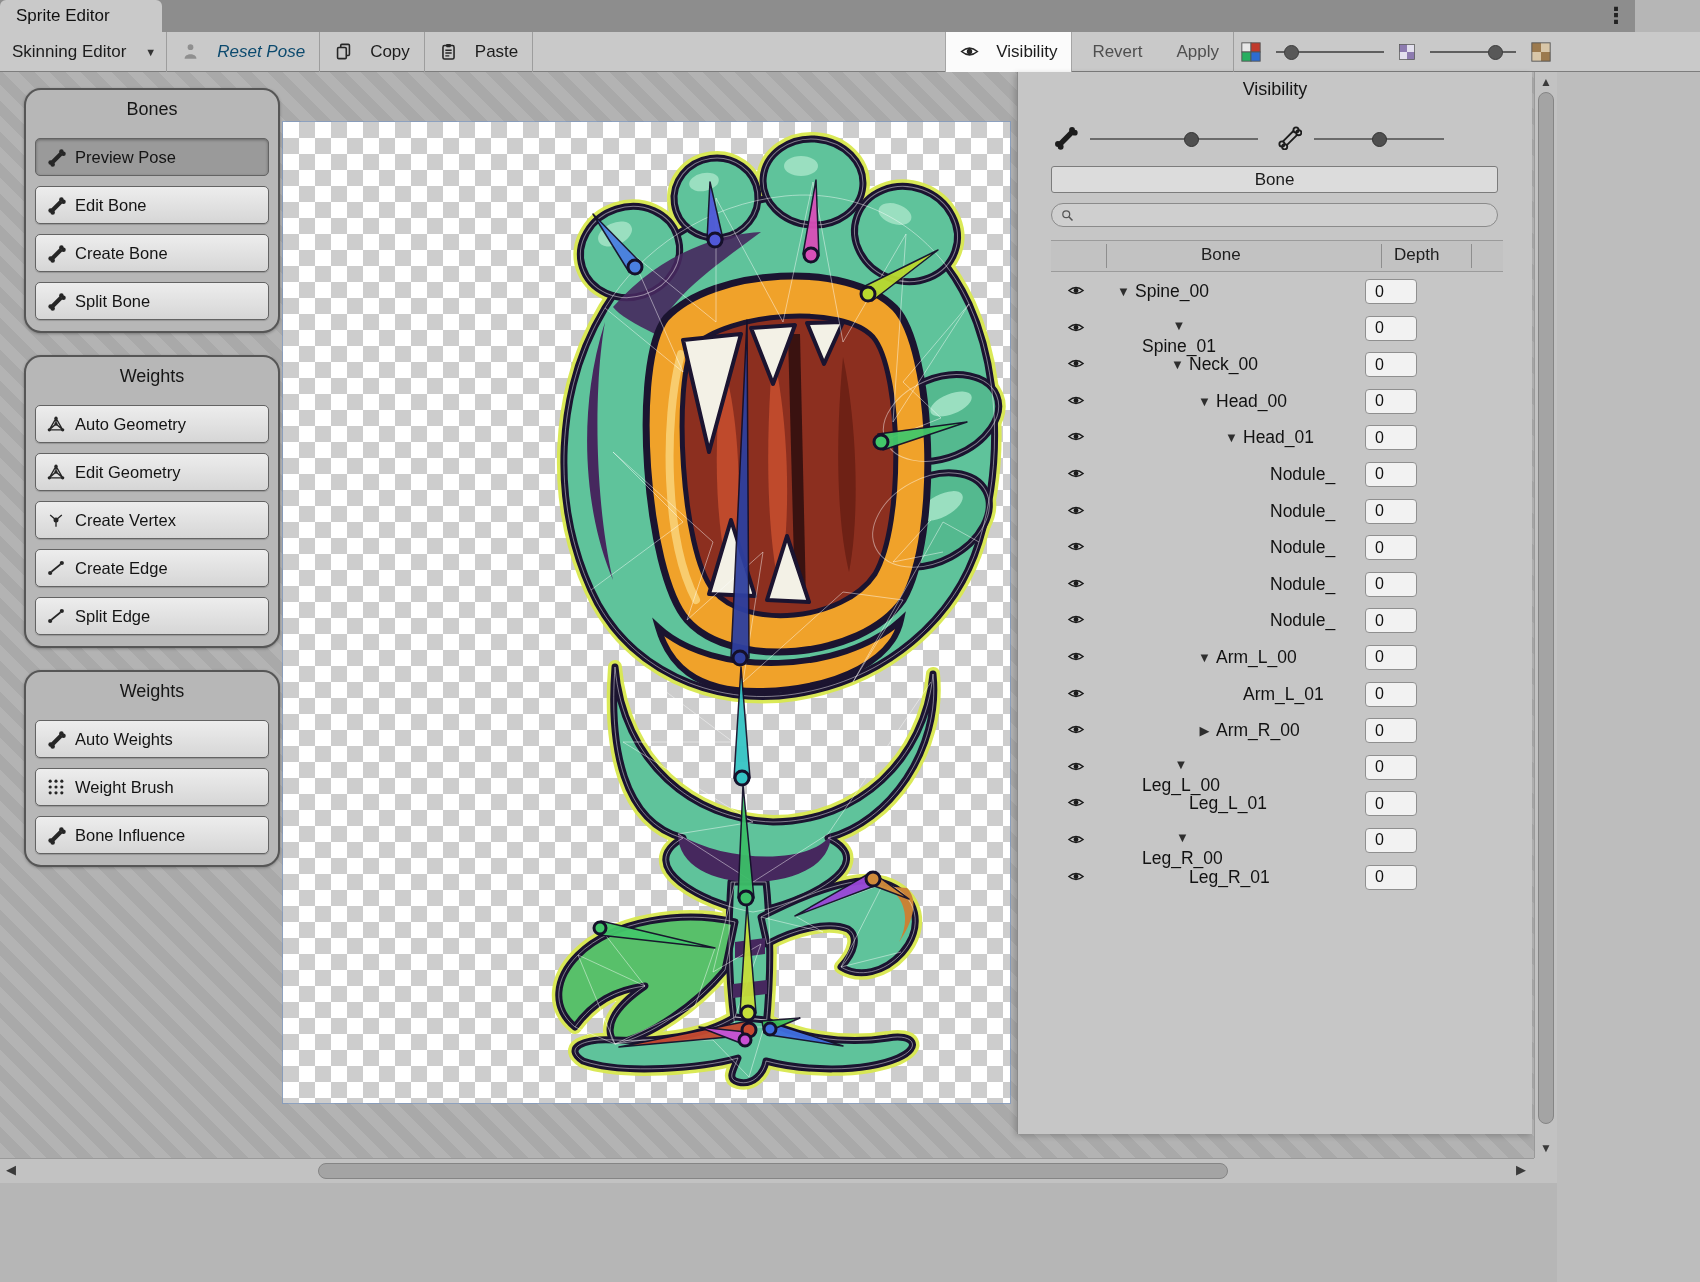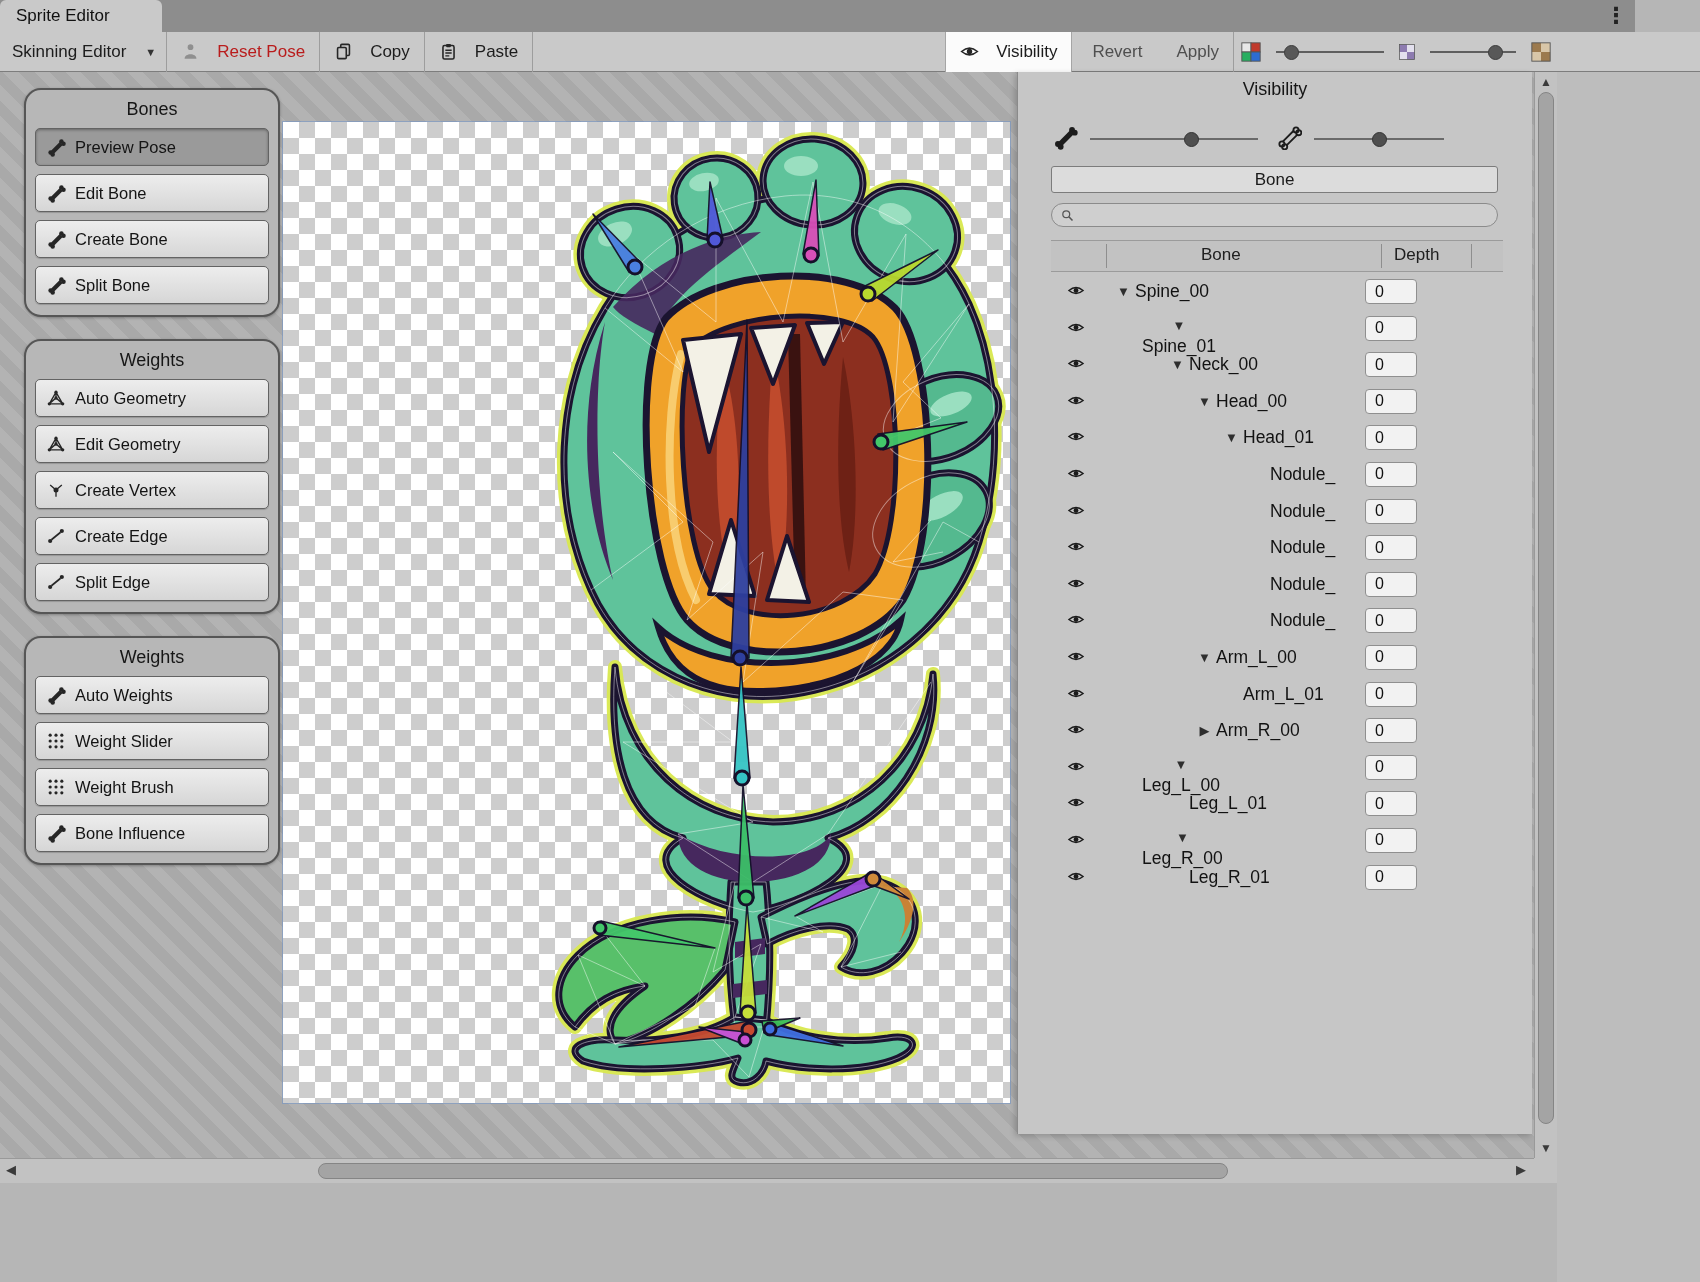"Reset Pose" .tb-item.disabled { color: #b91c1c -> #0c4a6e; font-style: none -> italic }
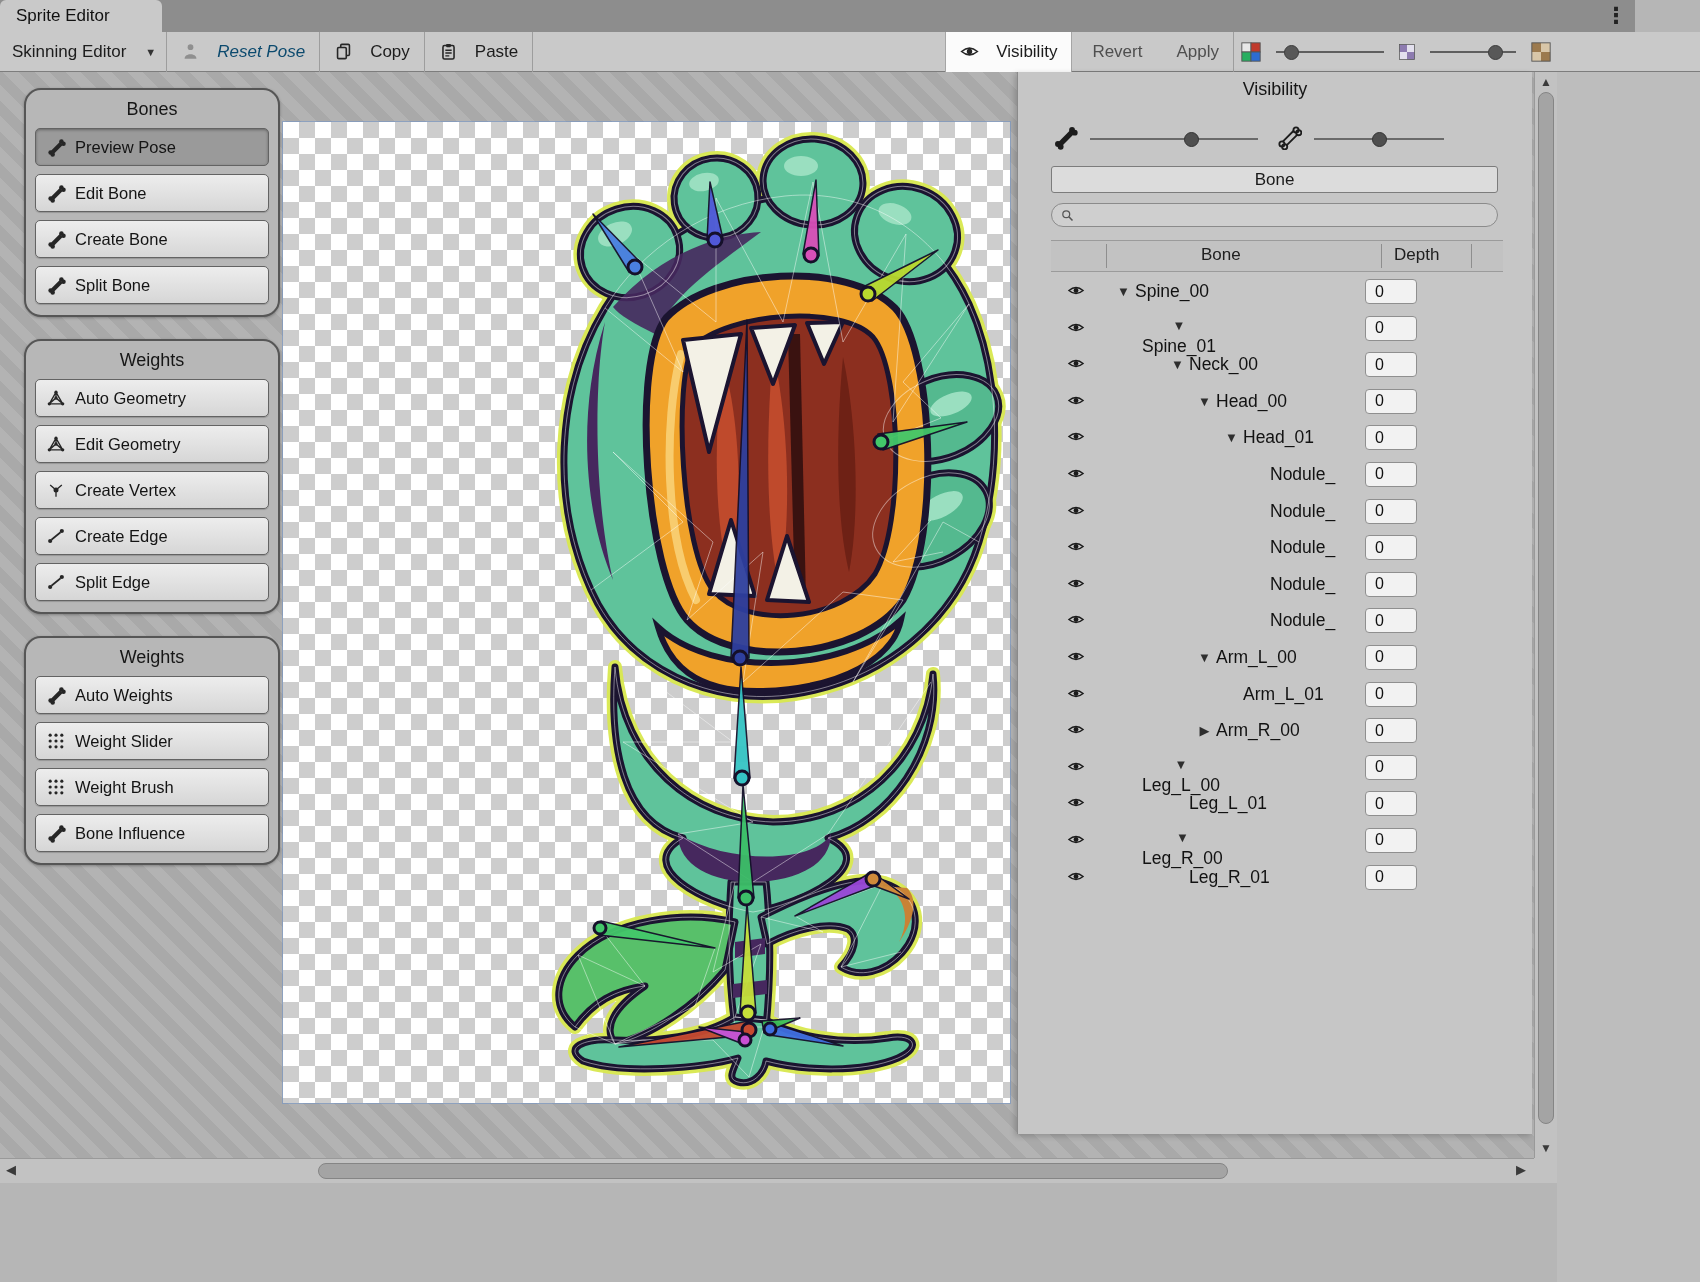"Preview Pose" .tool-button { margin-top: none -> 10px }
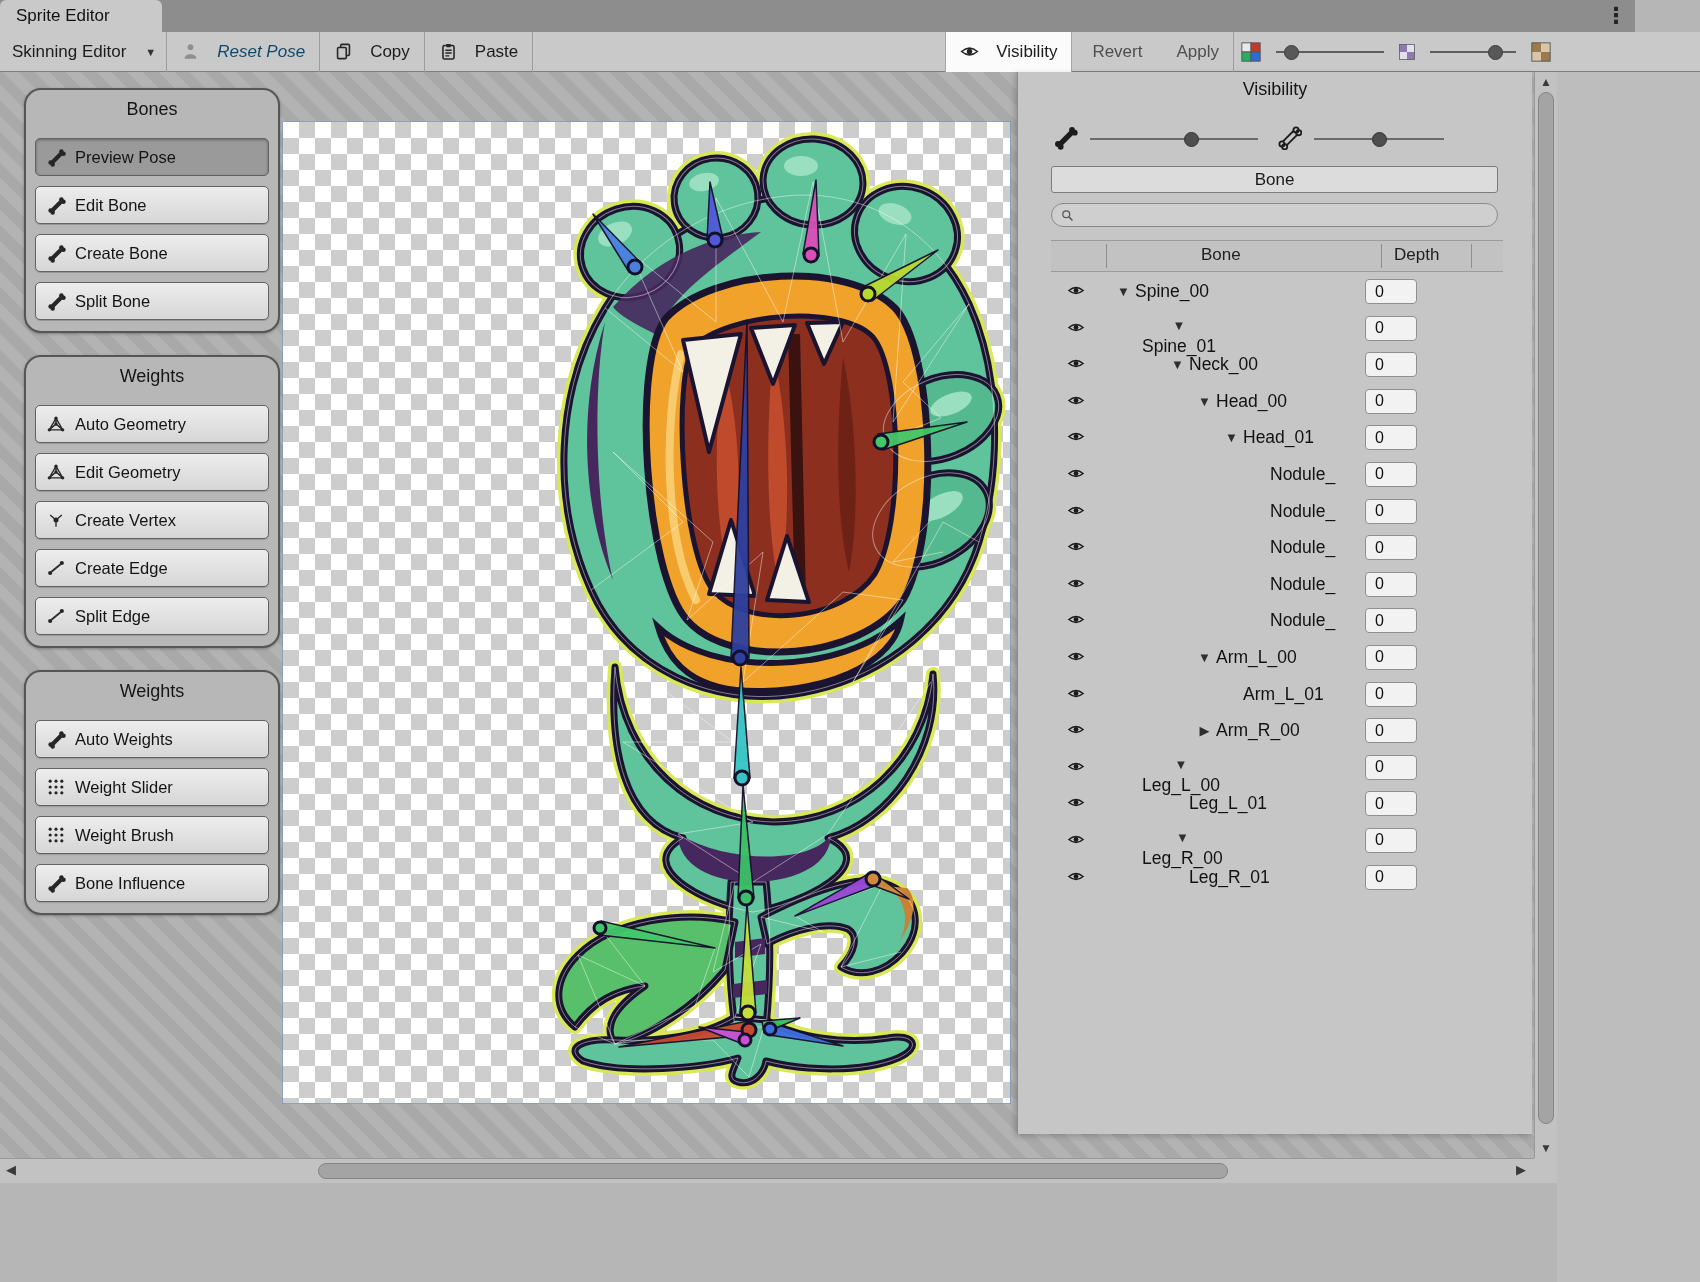"Weight Slider" div.tool-button { html: <div> <svg> <use></use> </svg> <span>Weight Slider</span> </div> -> none }
